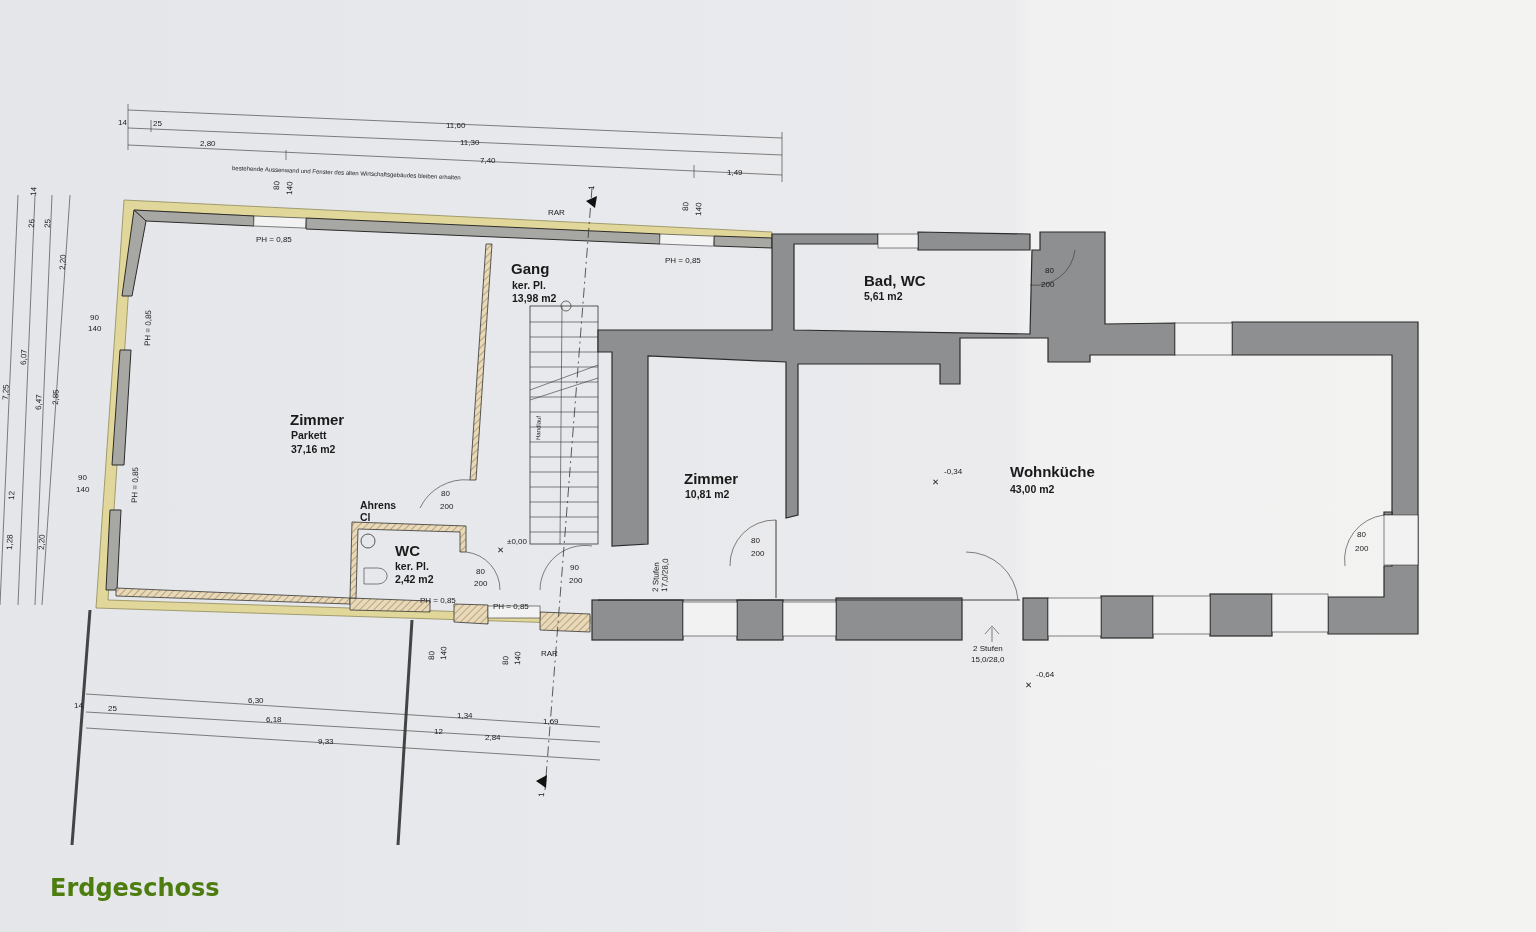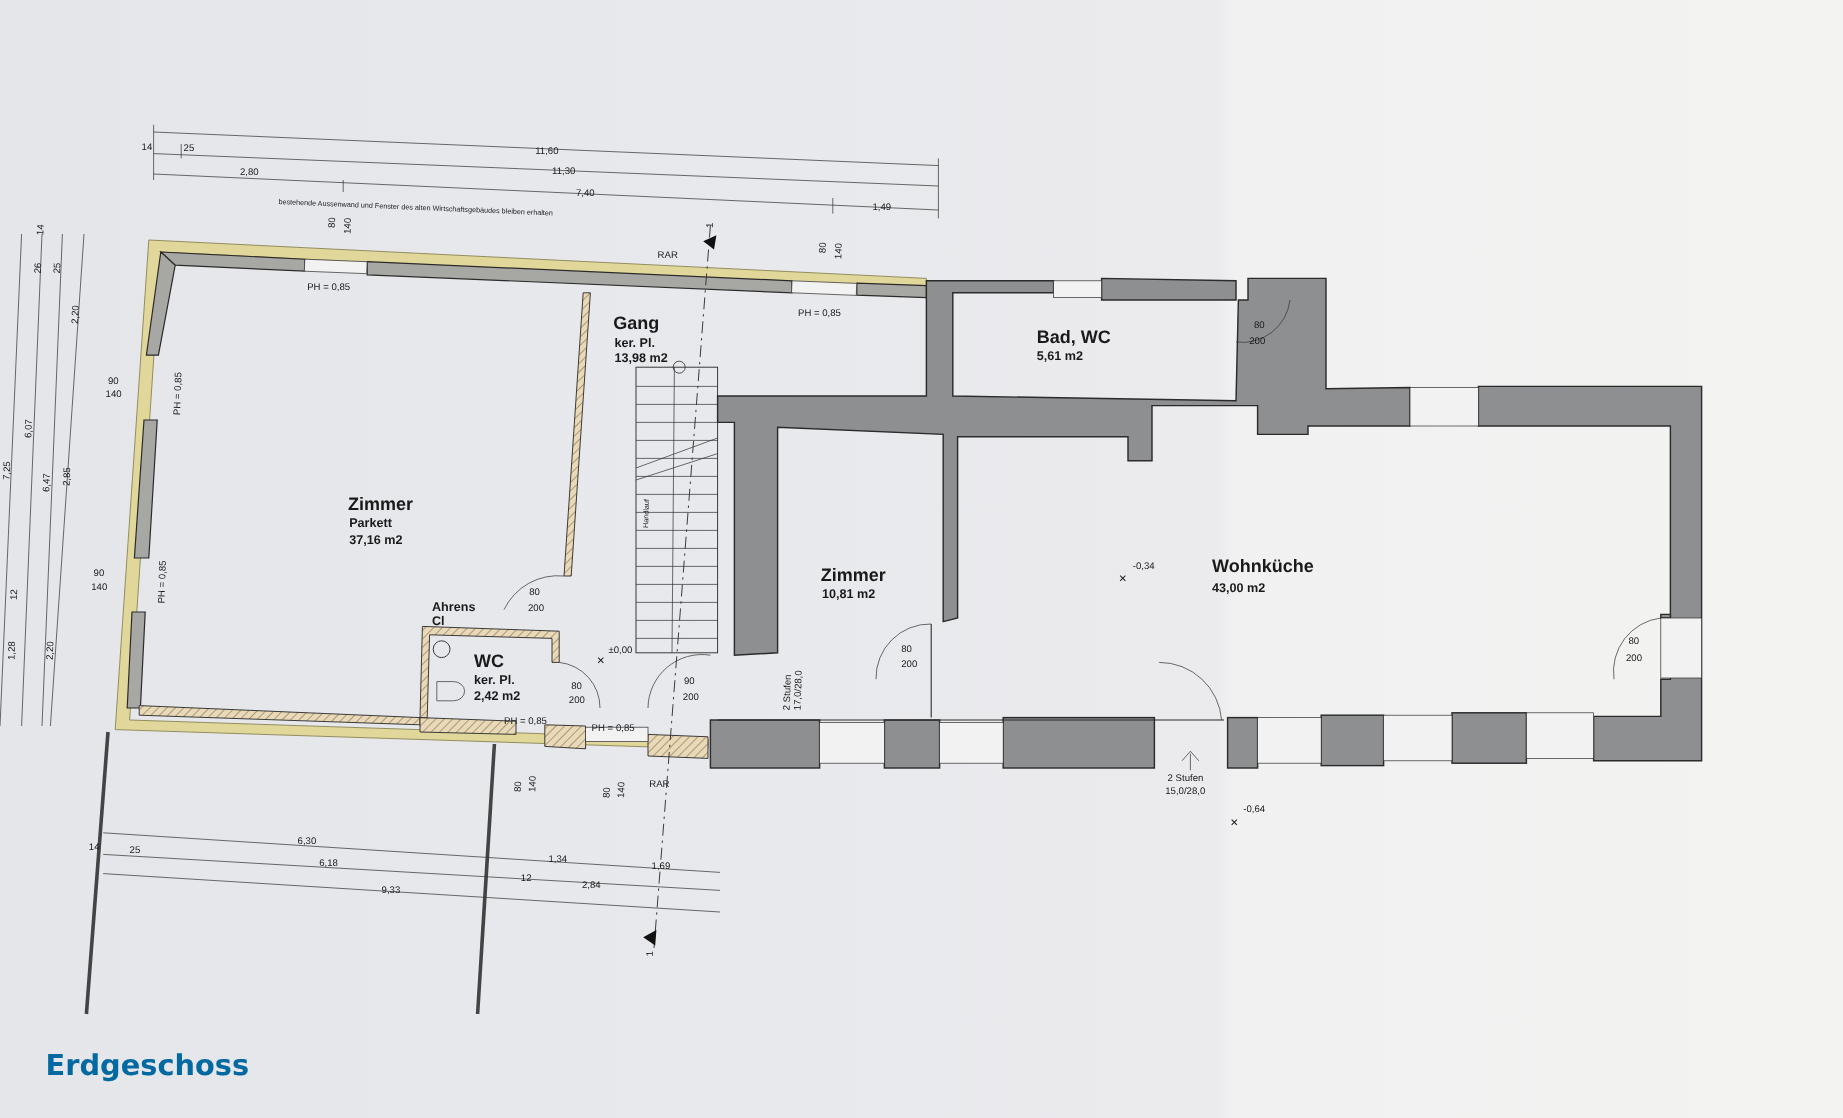"Erdgeschoss" .title { color: #0369a1 -> #4d7c0f; left: 38px -> 50px }
